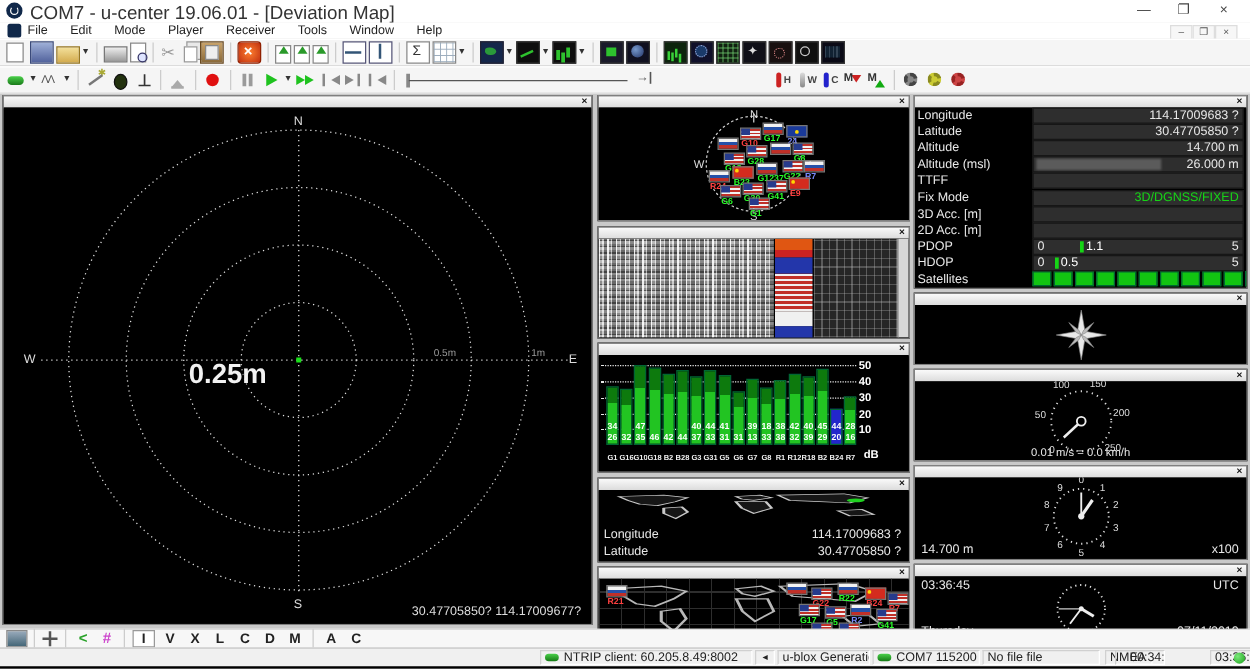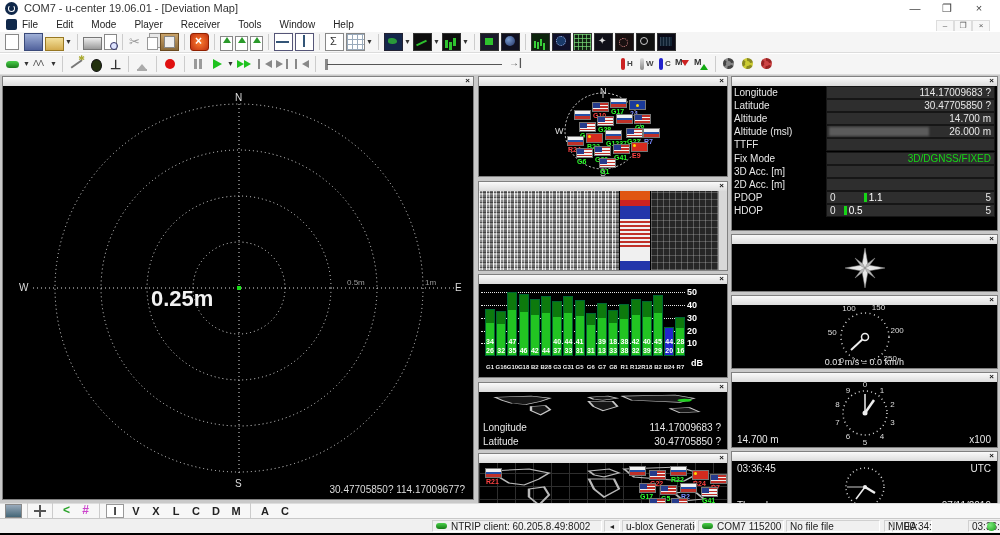"COM7 - u-center 19.06.01 -" #title-text { font-size: 11px -> 15px }
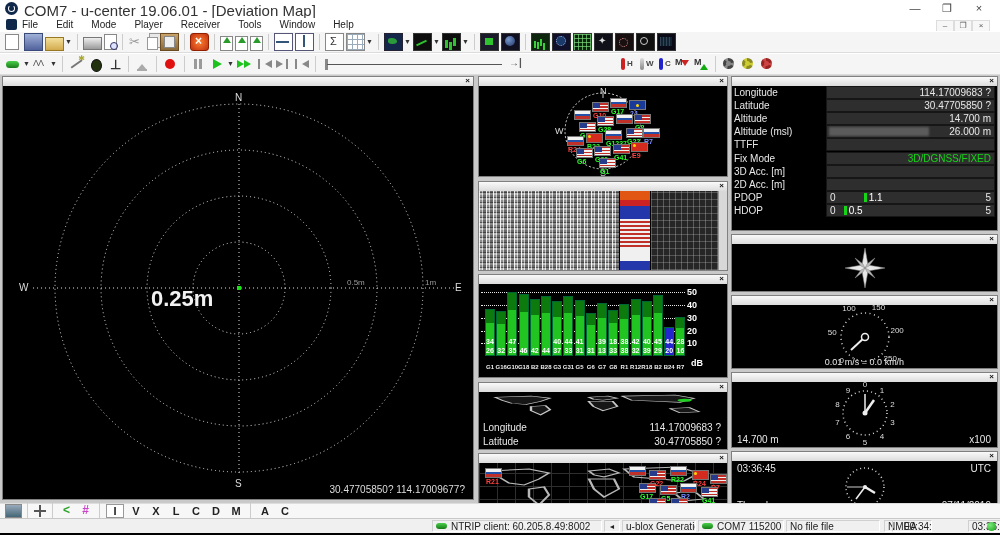"Satellites" div.drow { html: none -> <div> <div>Satellites</div> <div> <div></div> <div></div> <div></div> <div></div> <div></div> <div></div> <div></div> <div></div> <div></div> <div></div> <div></div> </div> </div> }
